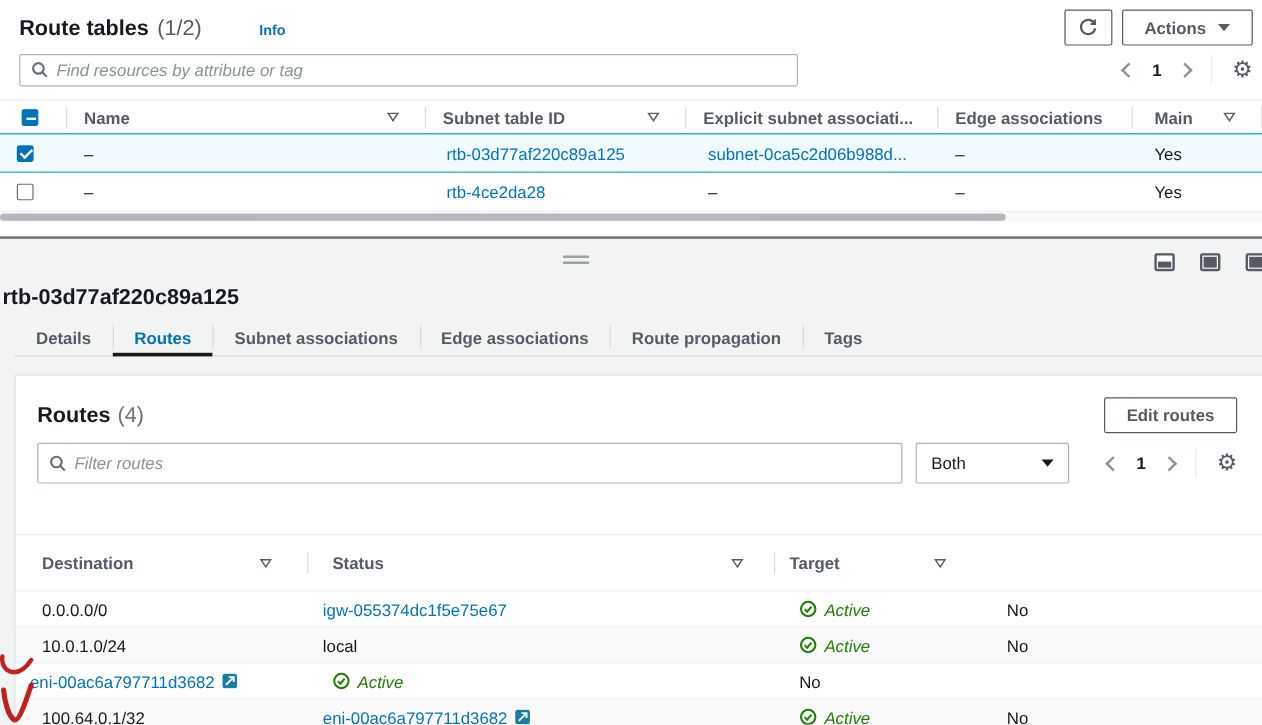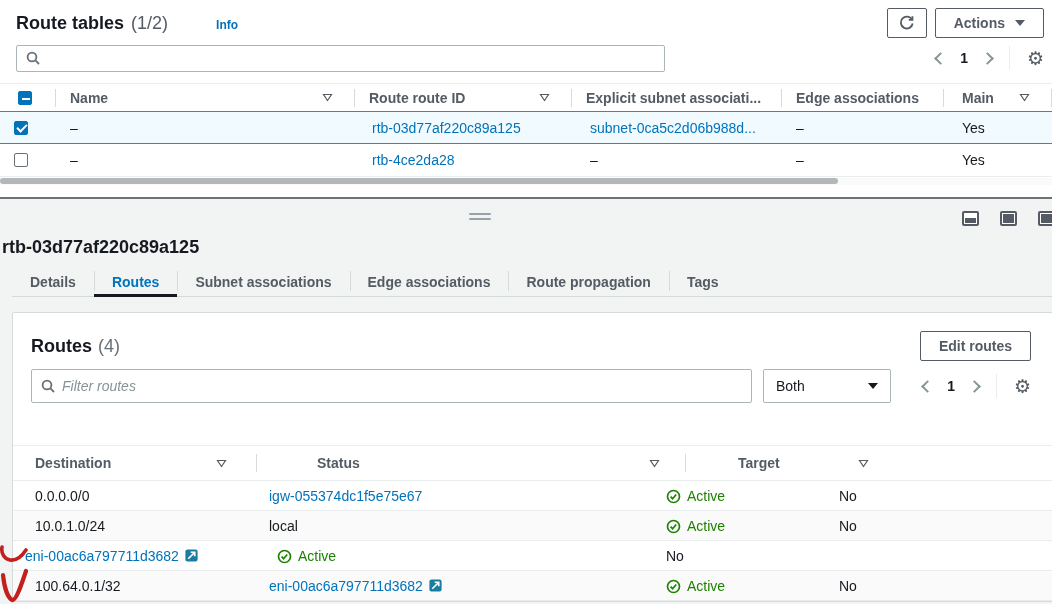"Find resources by attribute or" input { html: none -> <input> }
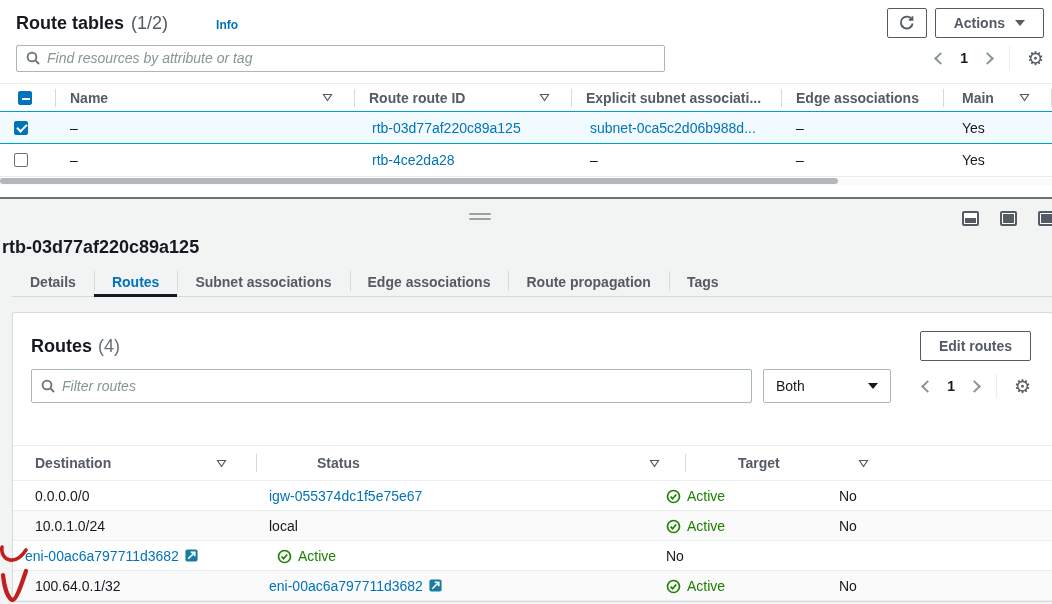"Route route ID" span { text: Route route -> Subnet table }
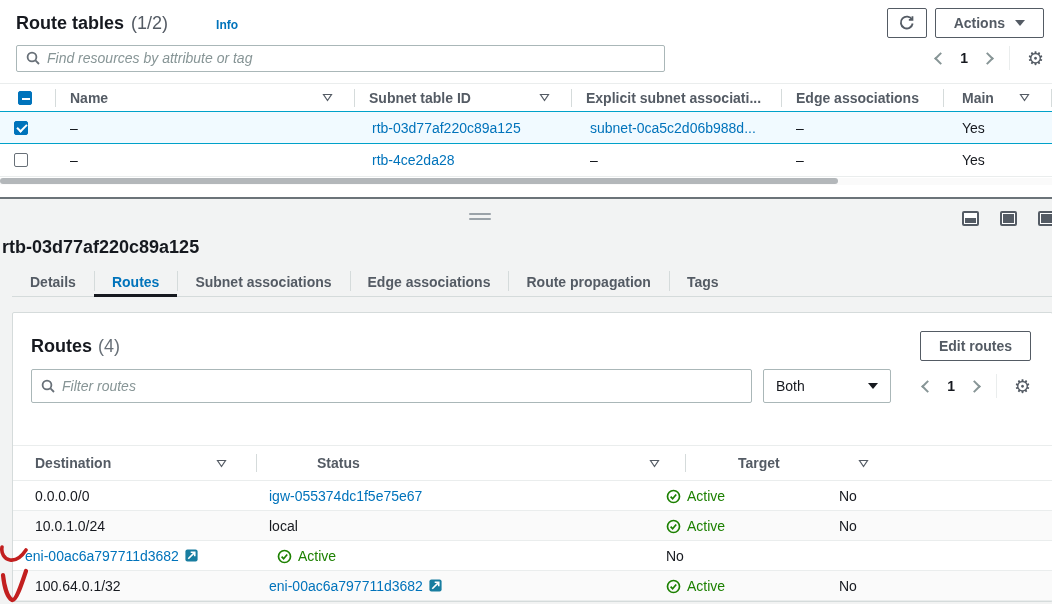"Destination" .r-head { gap: 40px -> none; height: 36px -> 48px }
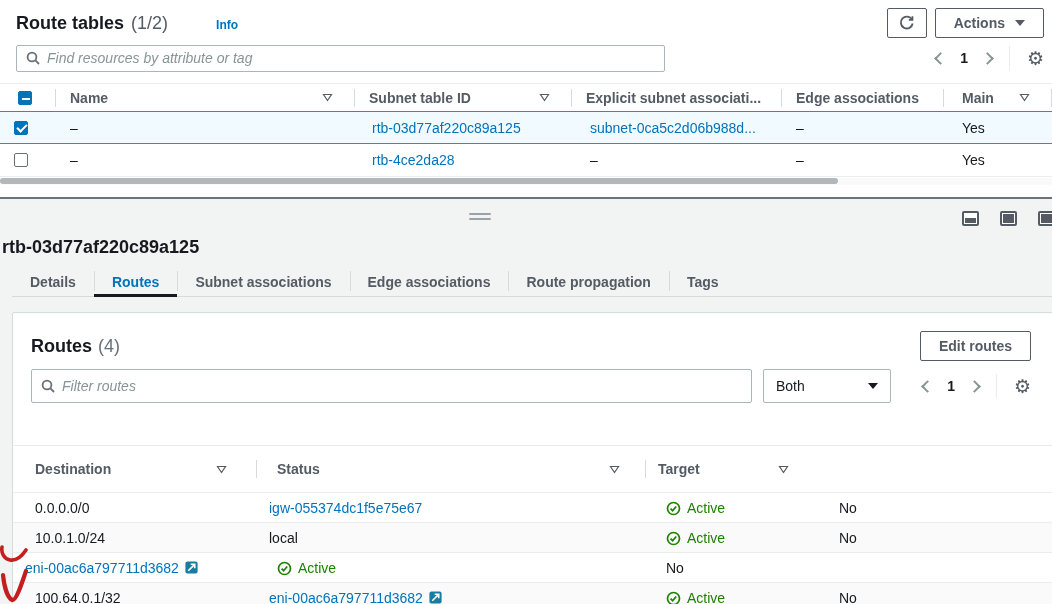"Active" .status-wrap { align-items: flex-end -> flex-start; font-style: none -> italic }
